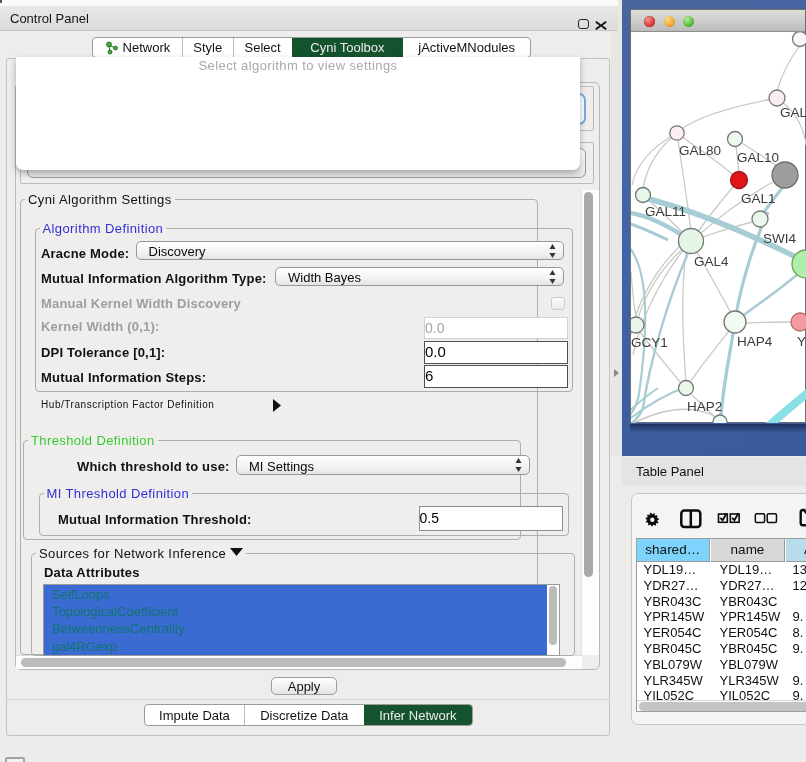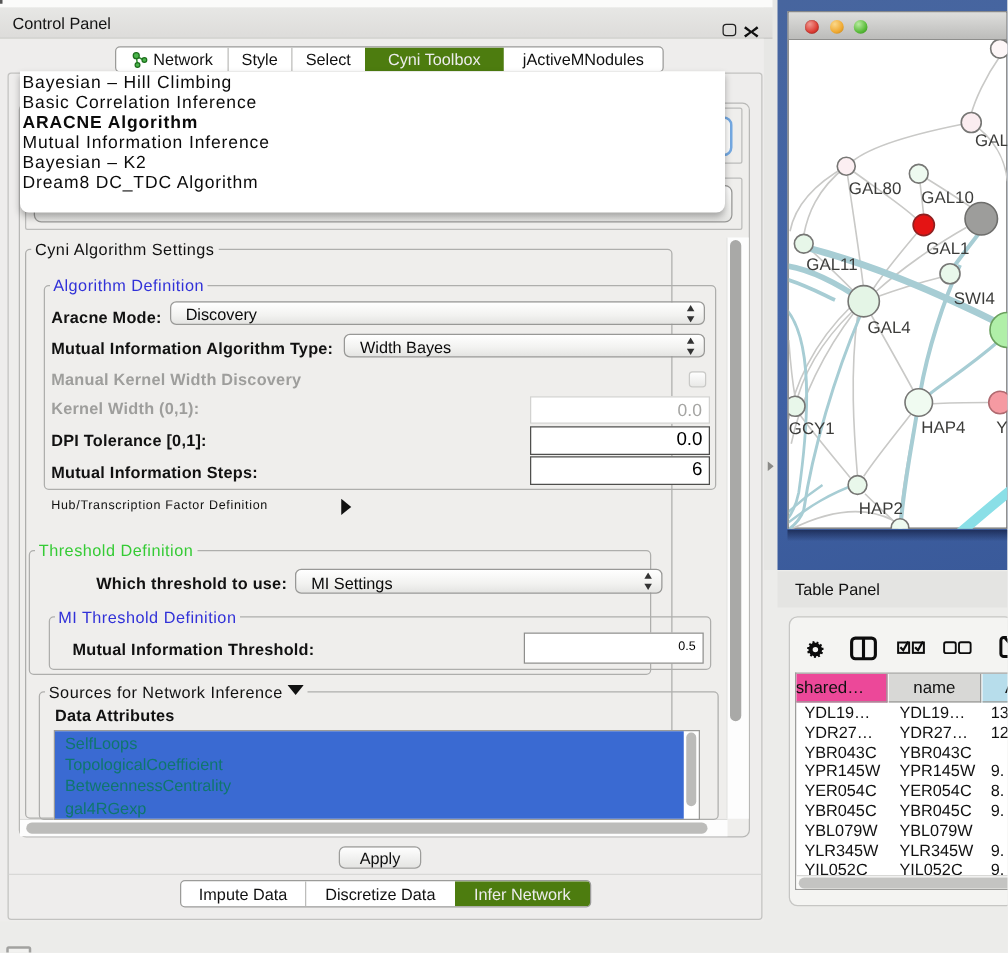"Cyni Toolbox" .tabbar .on { background: #4d7c0f -> #14532d }
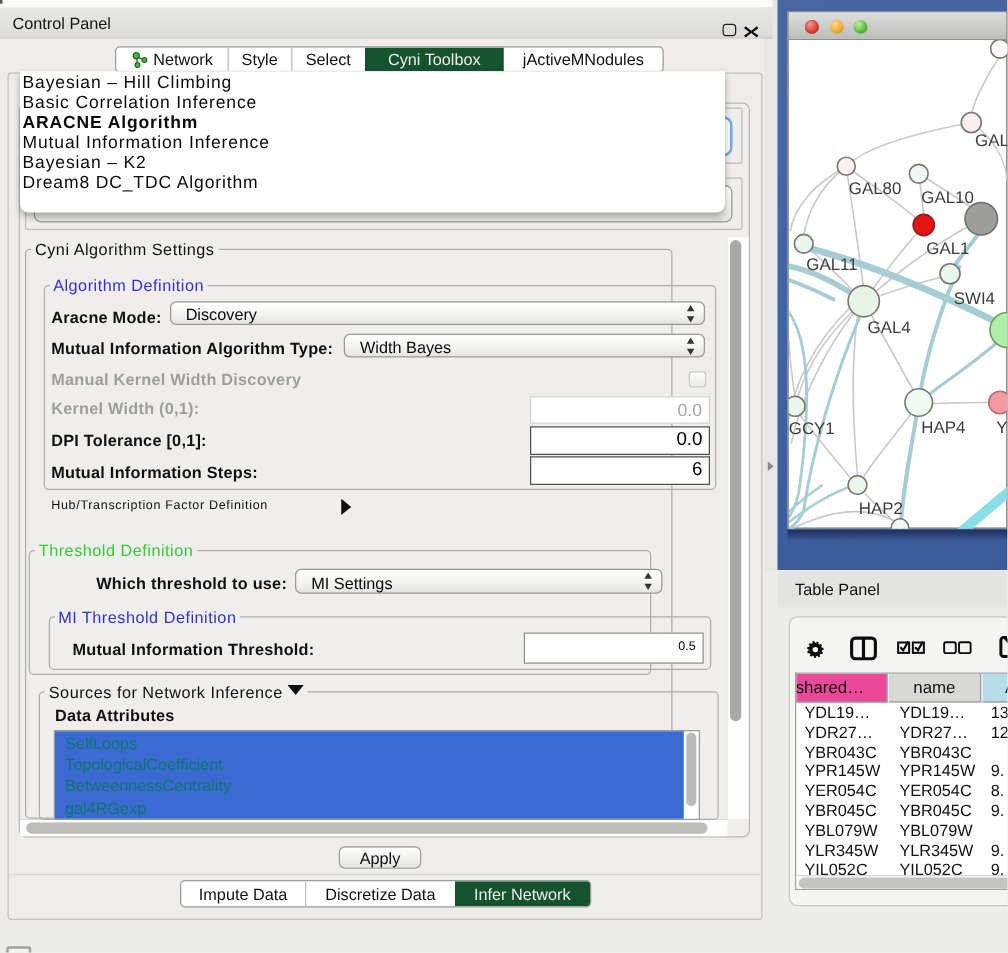"Select algorithm to view settings" div { html: none -> <div>Select algorithm to view settings</div> }
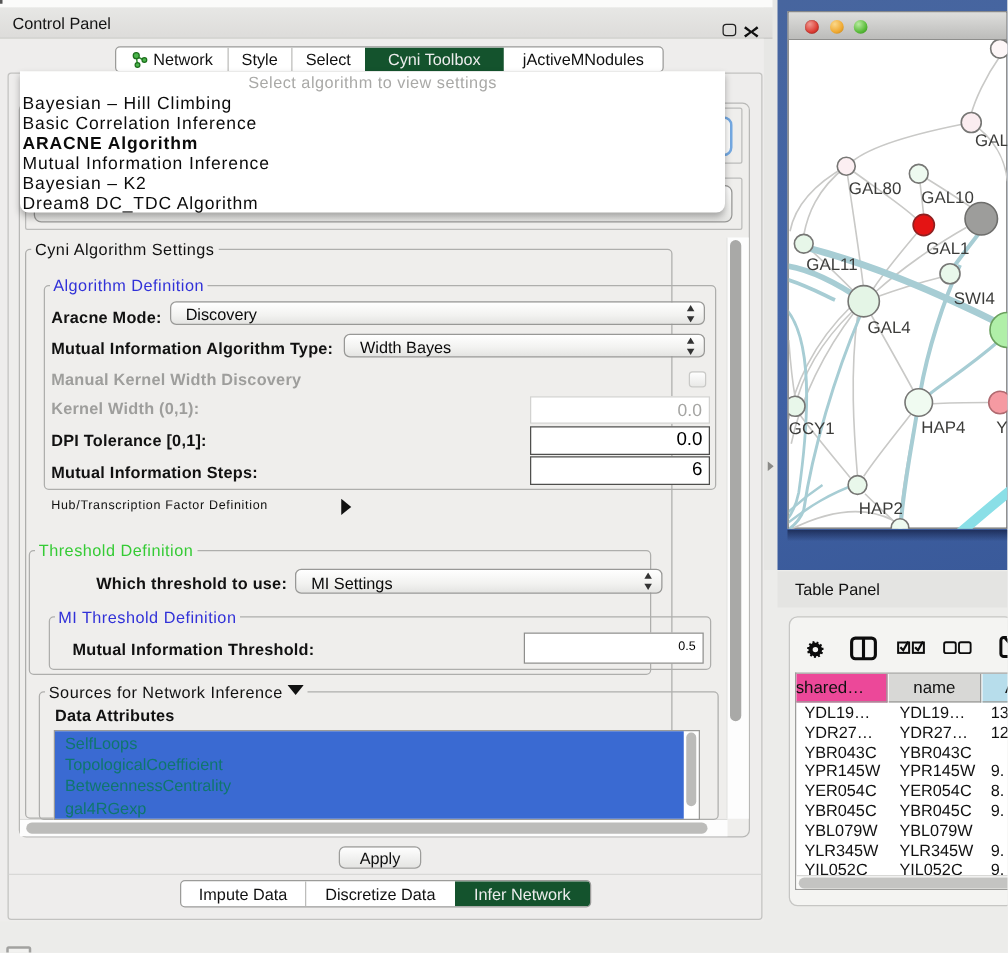"Bayesian – Hill Climbing" div { html: <div> Bayesian – Hill Climbing<br> Basic Correlation Inference<br> <b>ARACNE Algorithm</b><br> Mutual Information Inference<br> Bayesian – K2<br> Dream8 DC_TDC Algorithm </div> -> none }
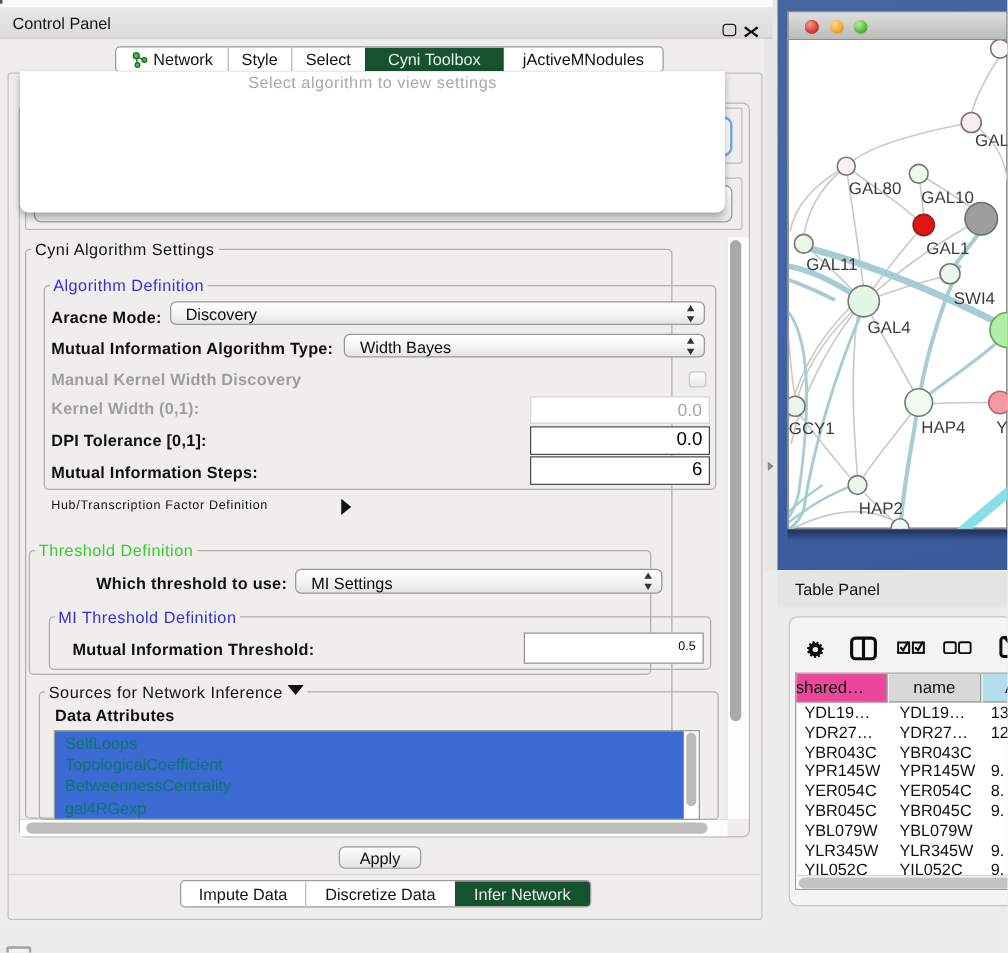"0.0" .fld { text-align: right -> left }
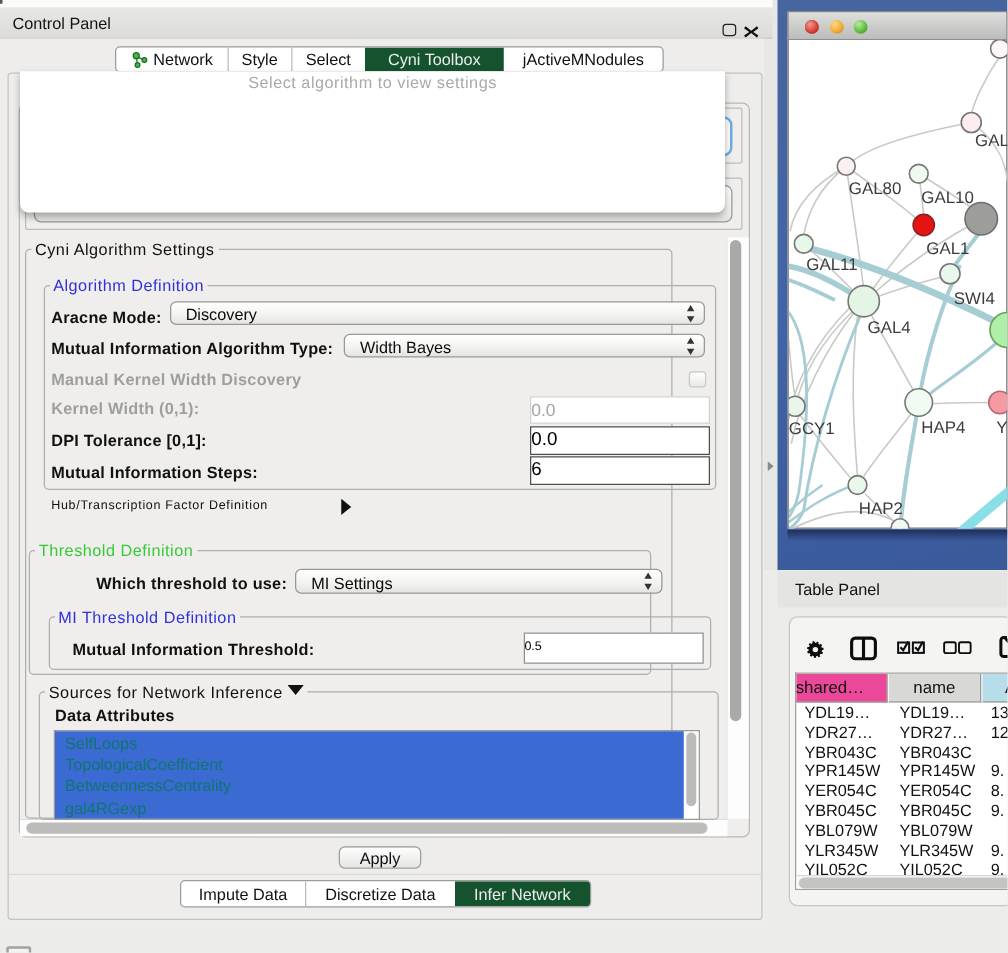"0.5" div.fld { font-size: 10px -> 14px }
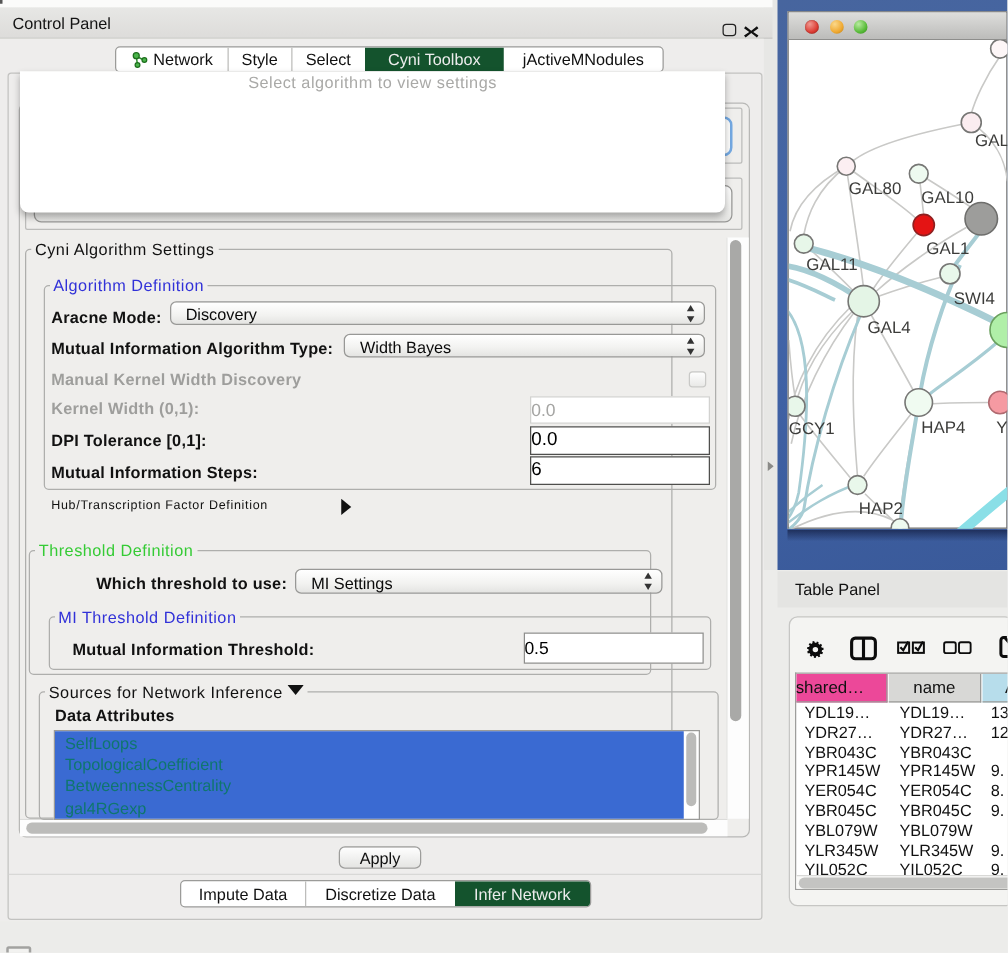"shared…" div.cell { background: #ec4899 -> #7dd3fc; text-align: left -> center }
